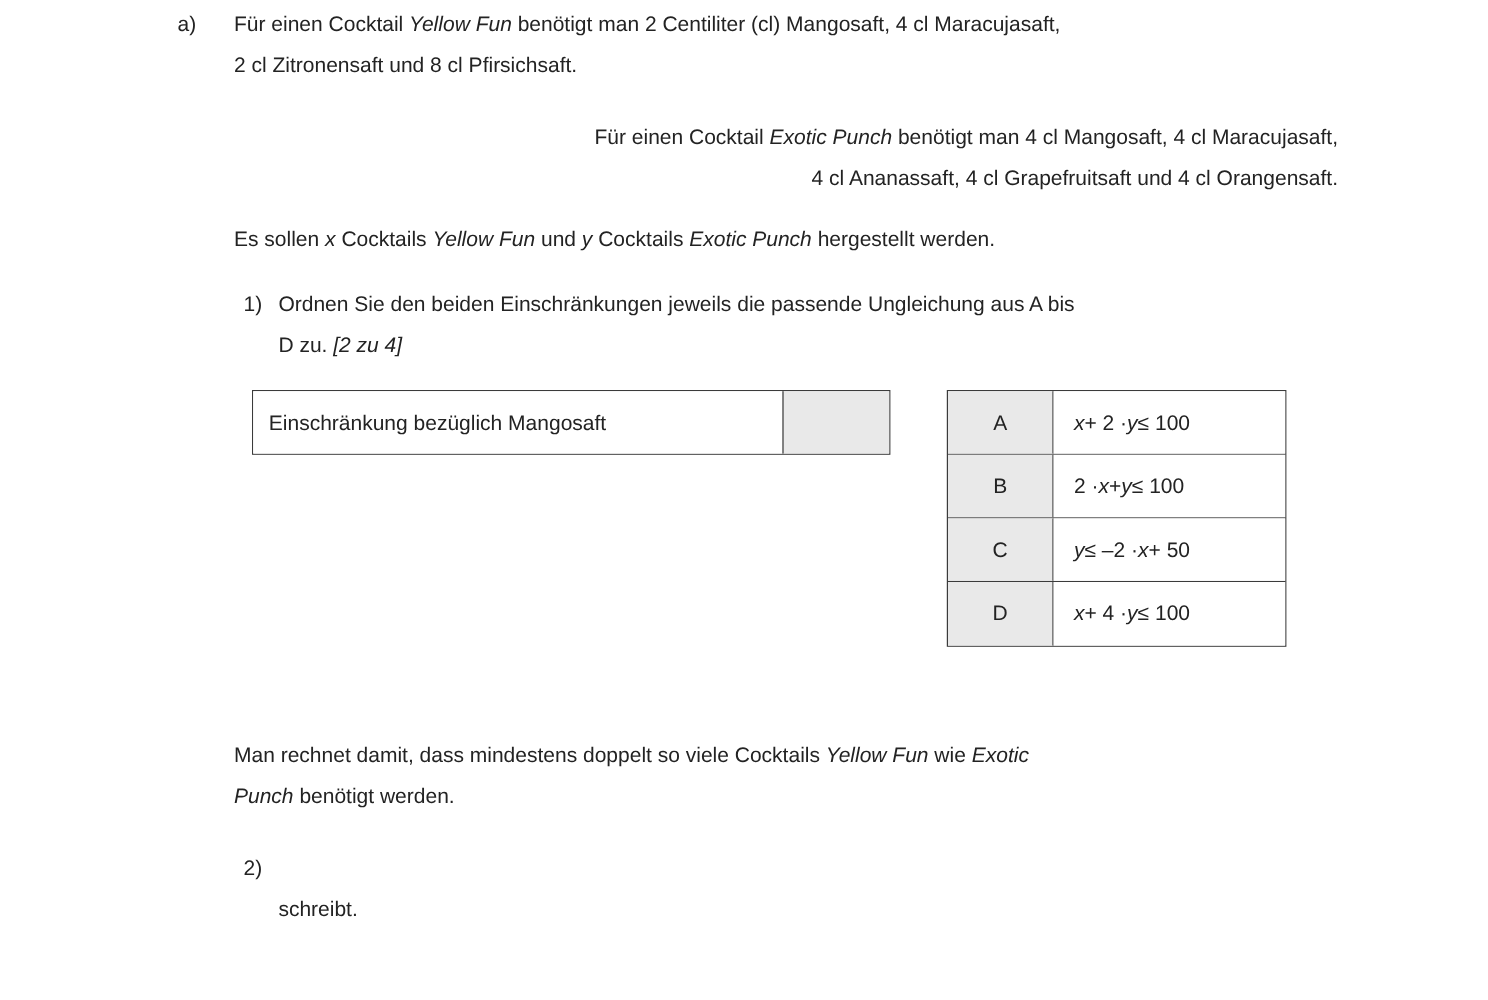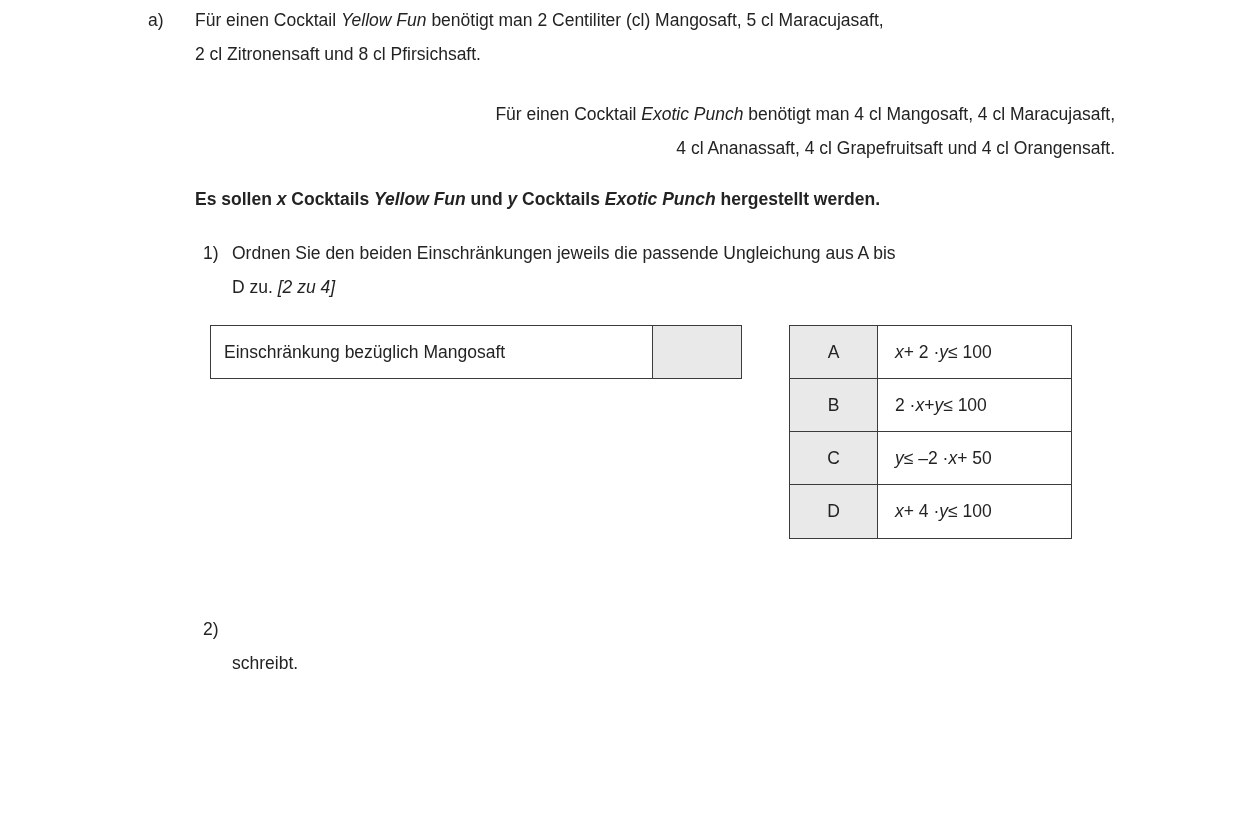"benötigt man 2 Centiliter (cl)" span { text: 5 -> 4 }
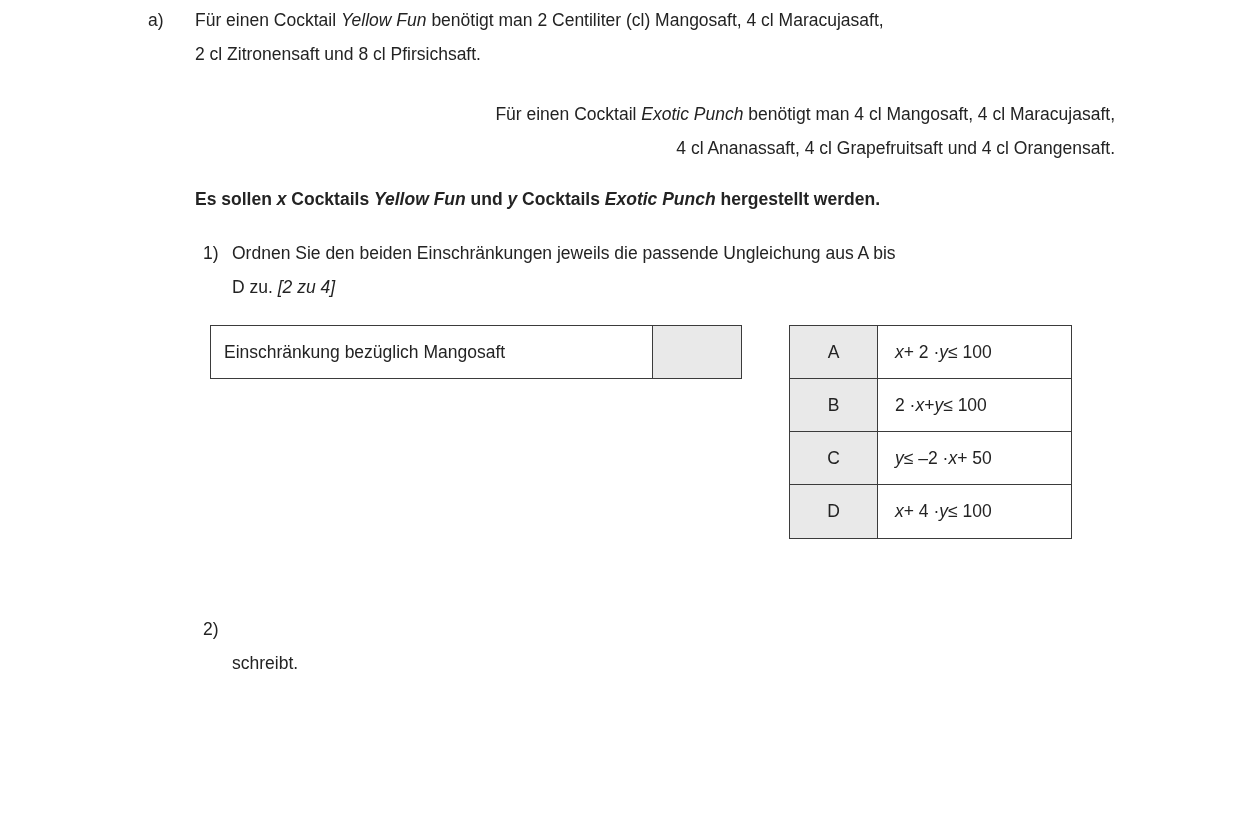"Es sollen x Cocktails Yellow" .mb-p3 { font-weight: bold -> none }
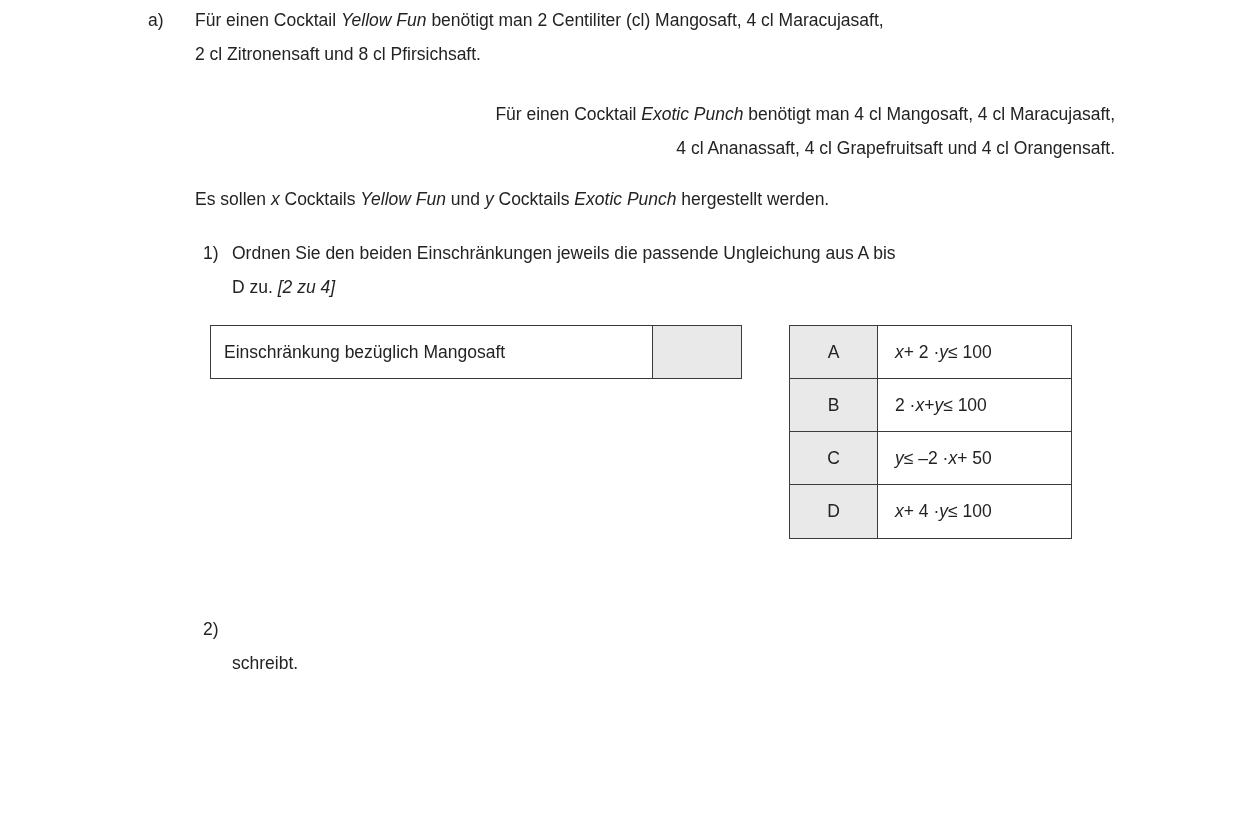"Man rechnet damit, dass mindestens" p.para { html: none -> <p><span>Man rechnet damit, dass mindestens doppelt so viele Cocktails </span><span>Yellow Fun</span><span> wie </span><span>Exotic</span><br><span>Punch</span><span> benötigt werden.</span></p> }
